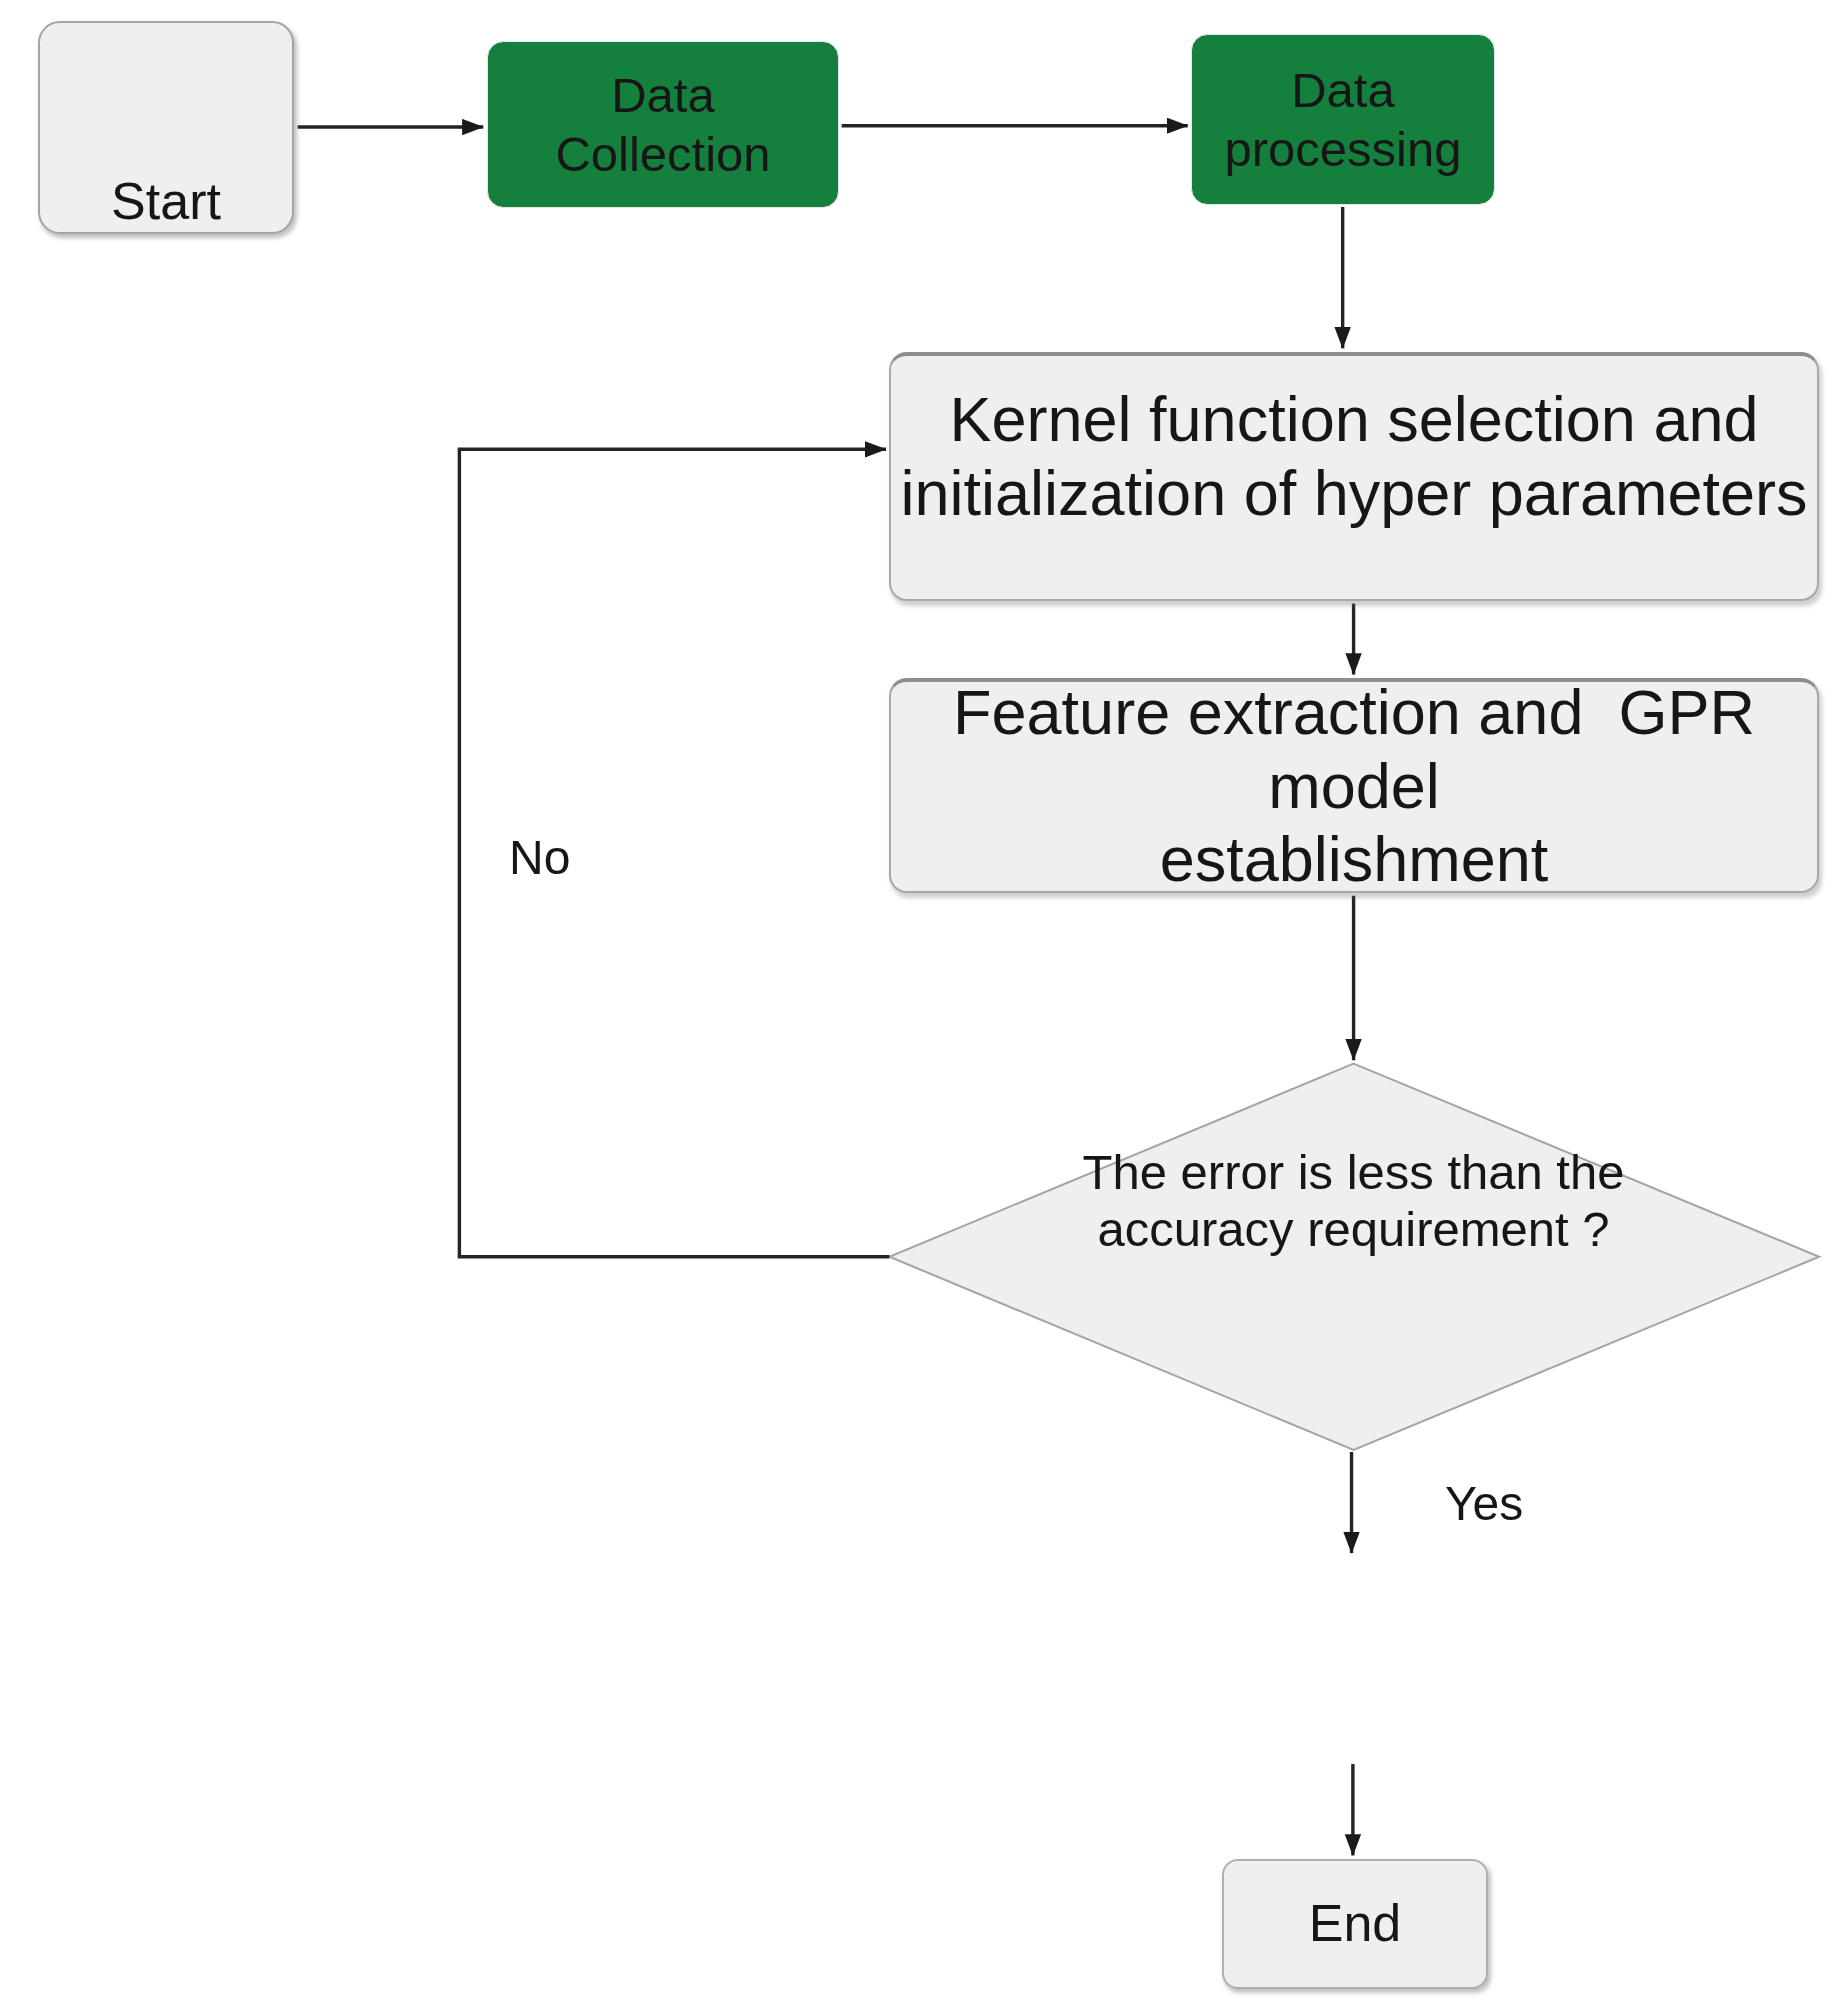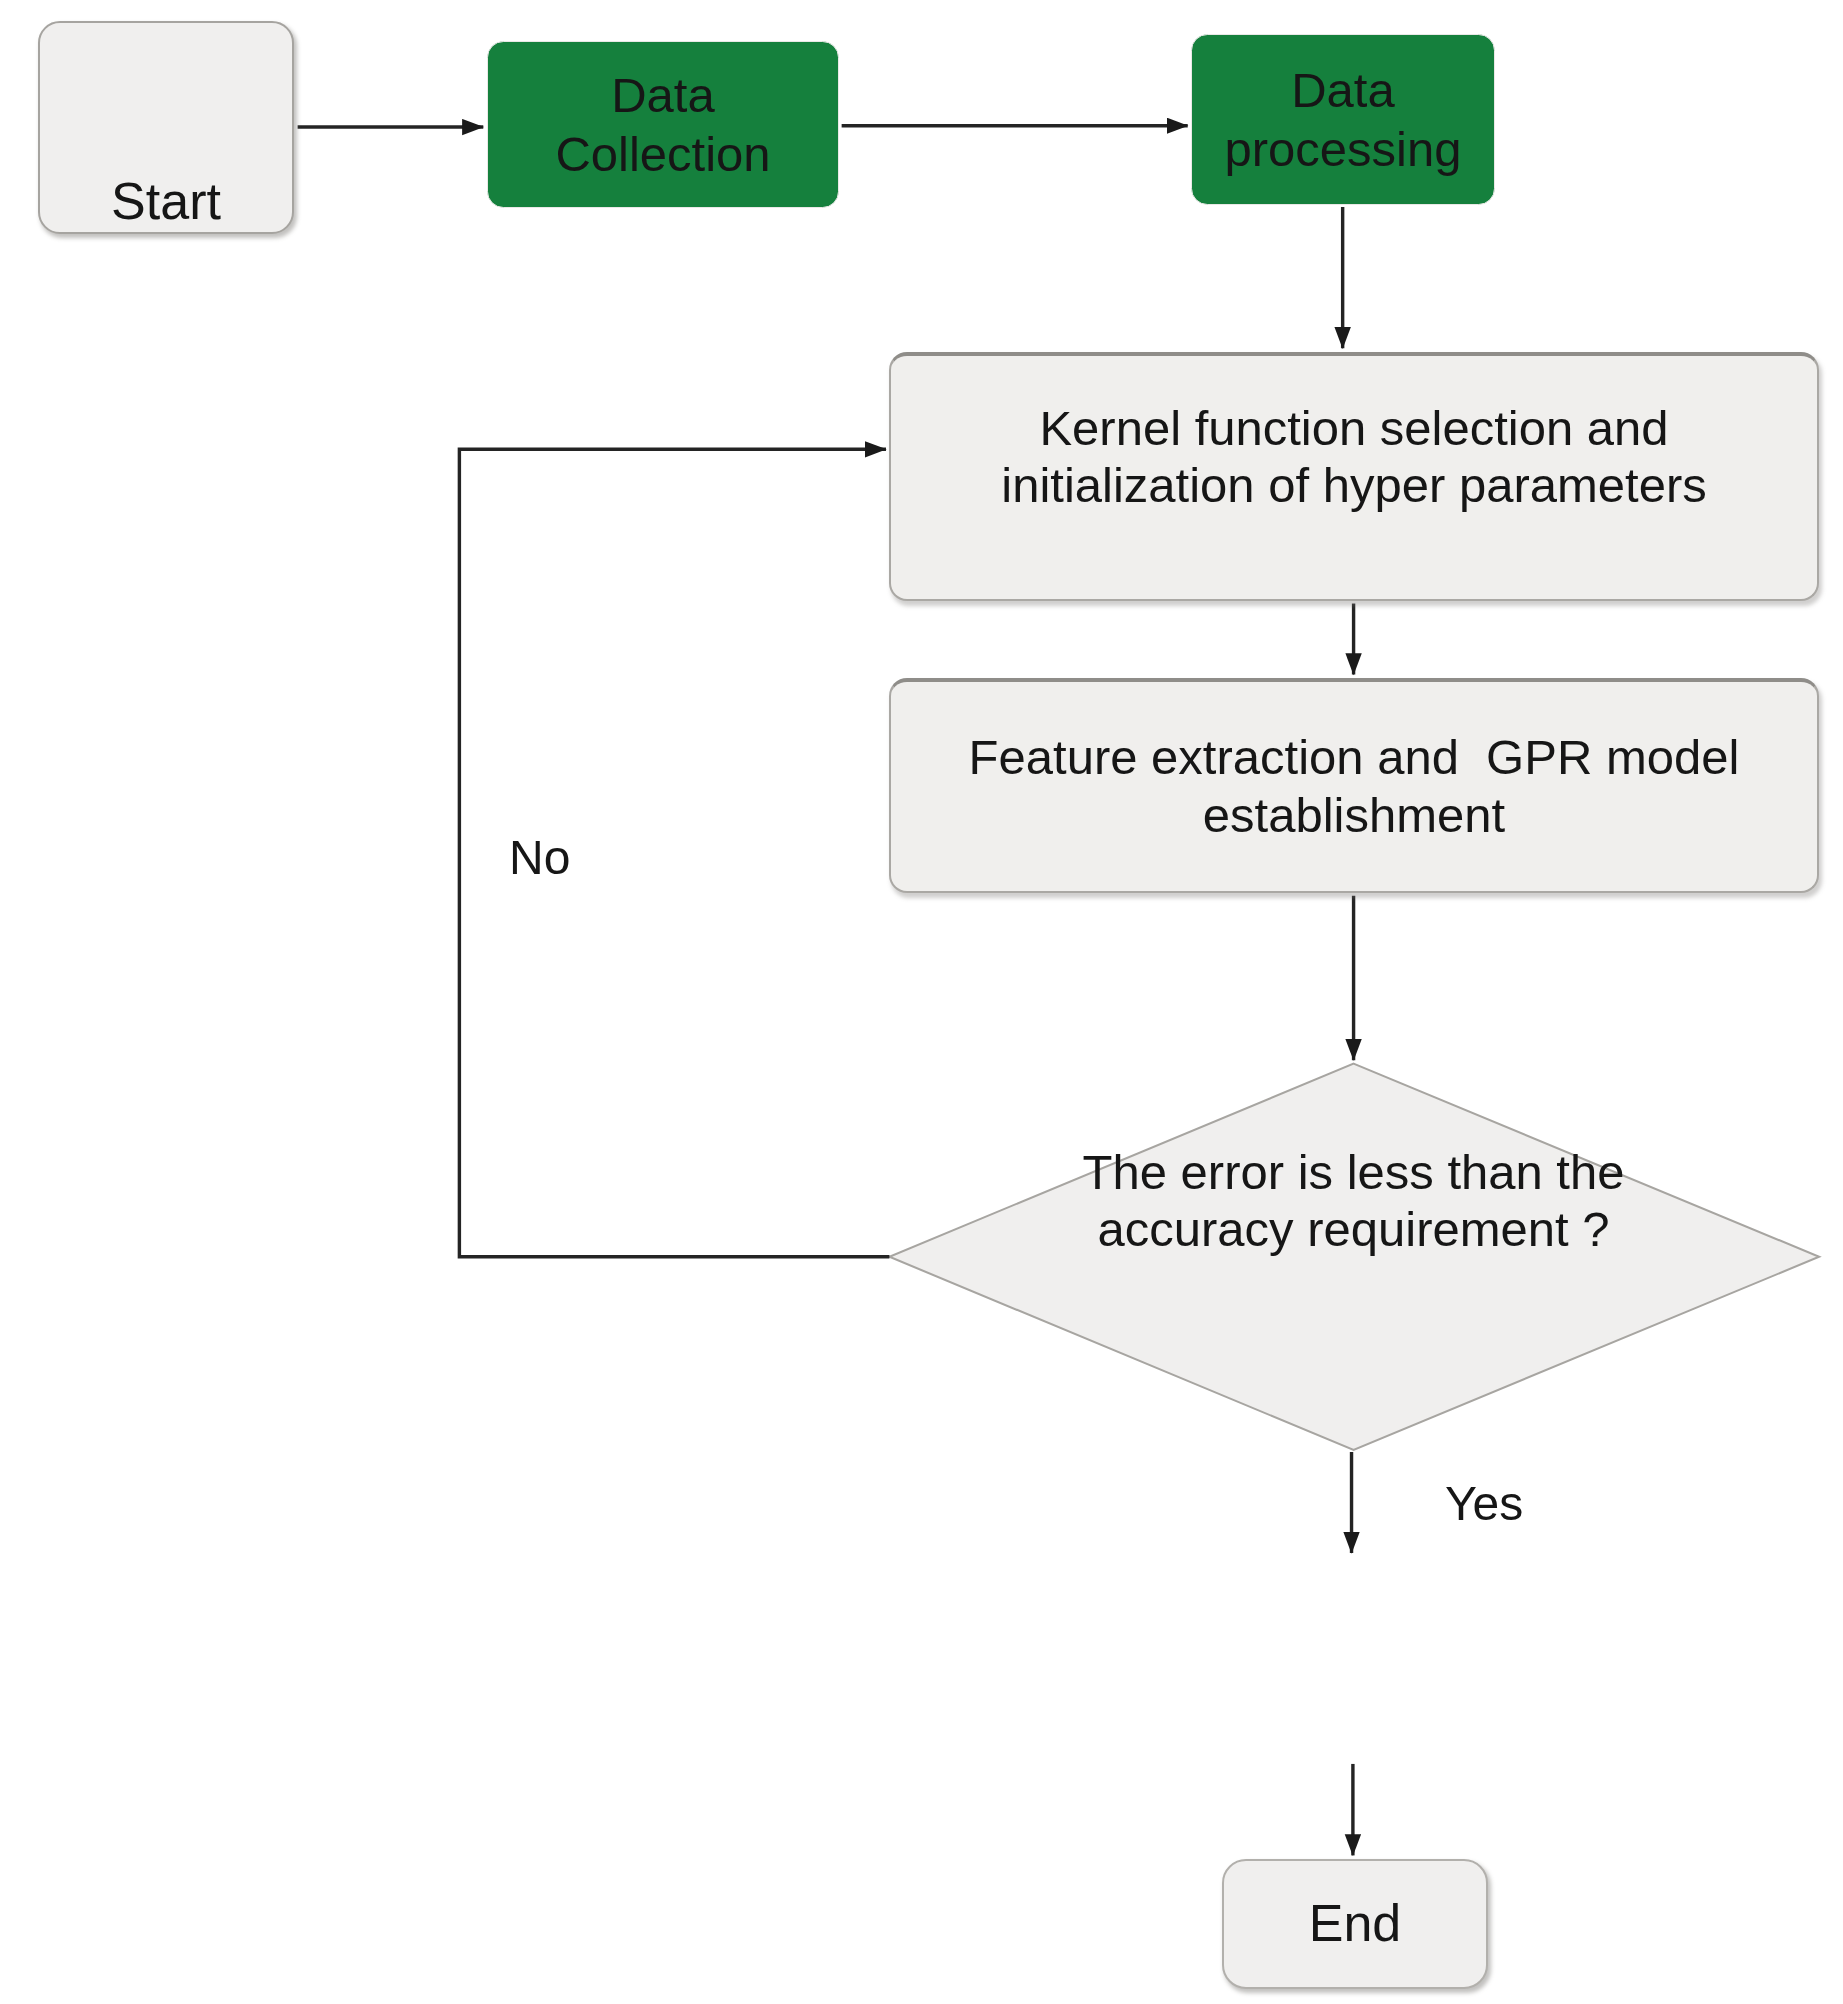"Kernel function selection and" .proc { font-size: 49px -> 63px }
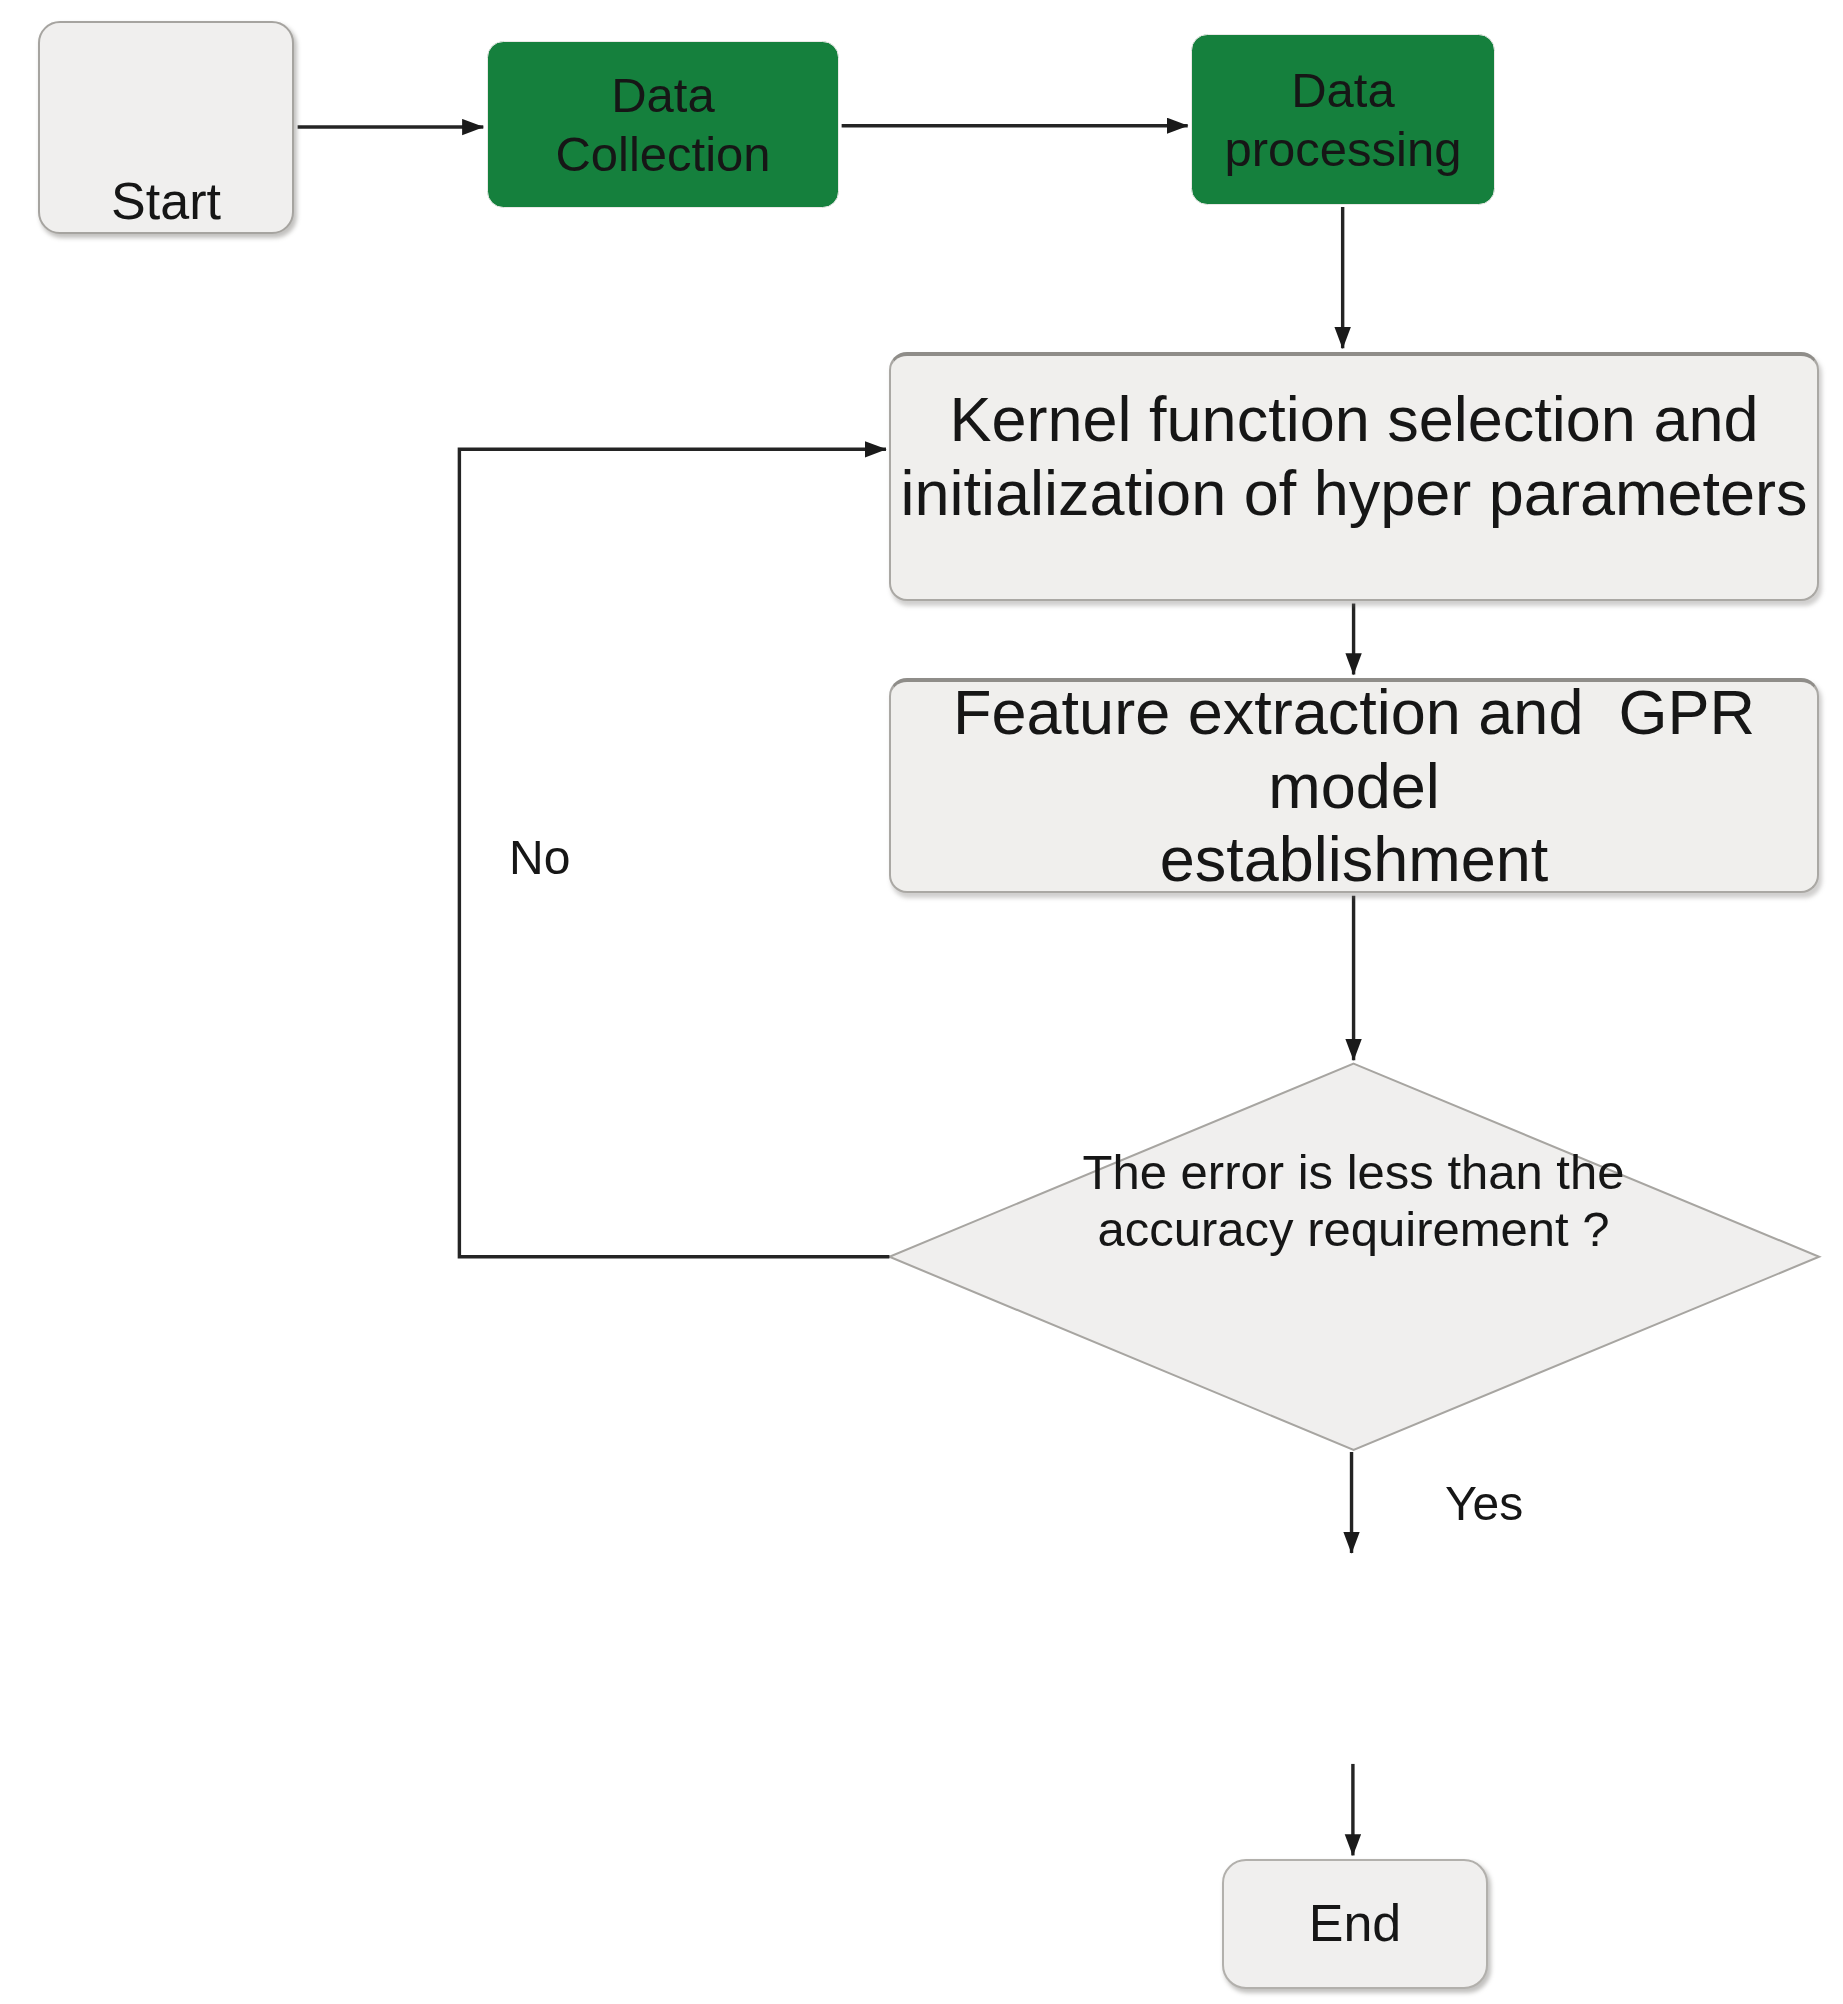"End" .end-node { border-radius: 24px -> 16px }
